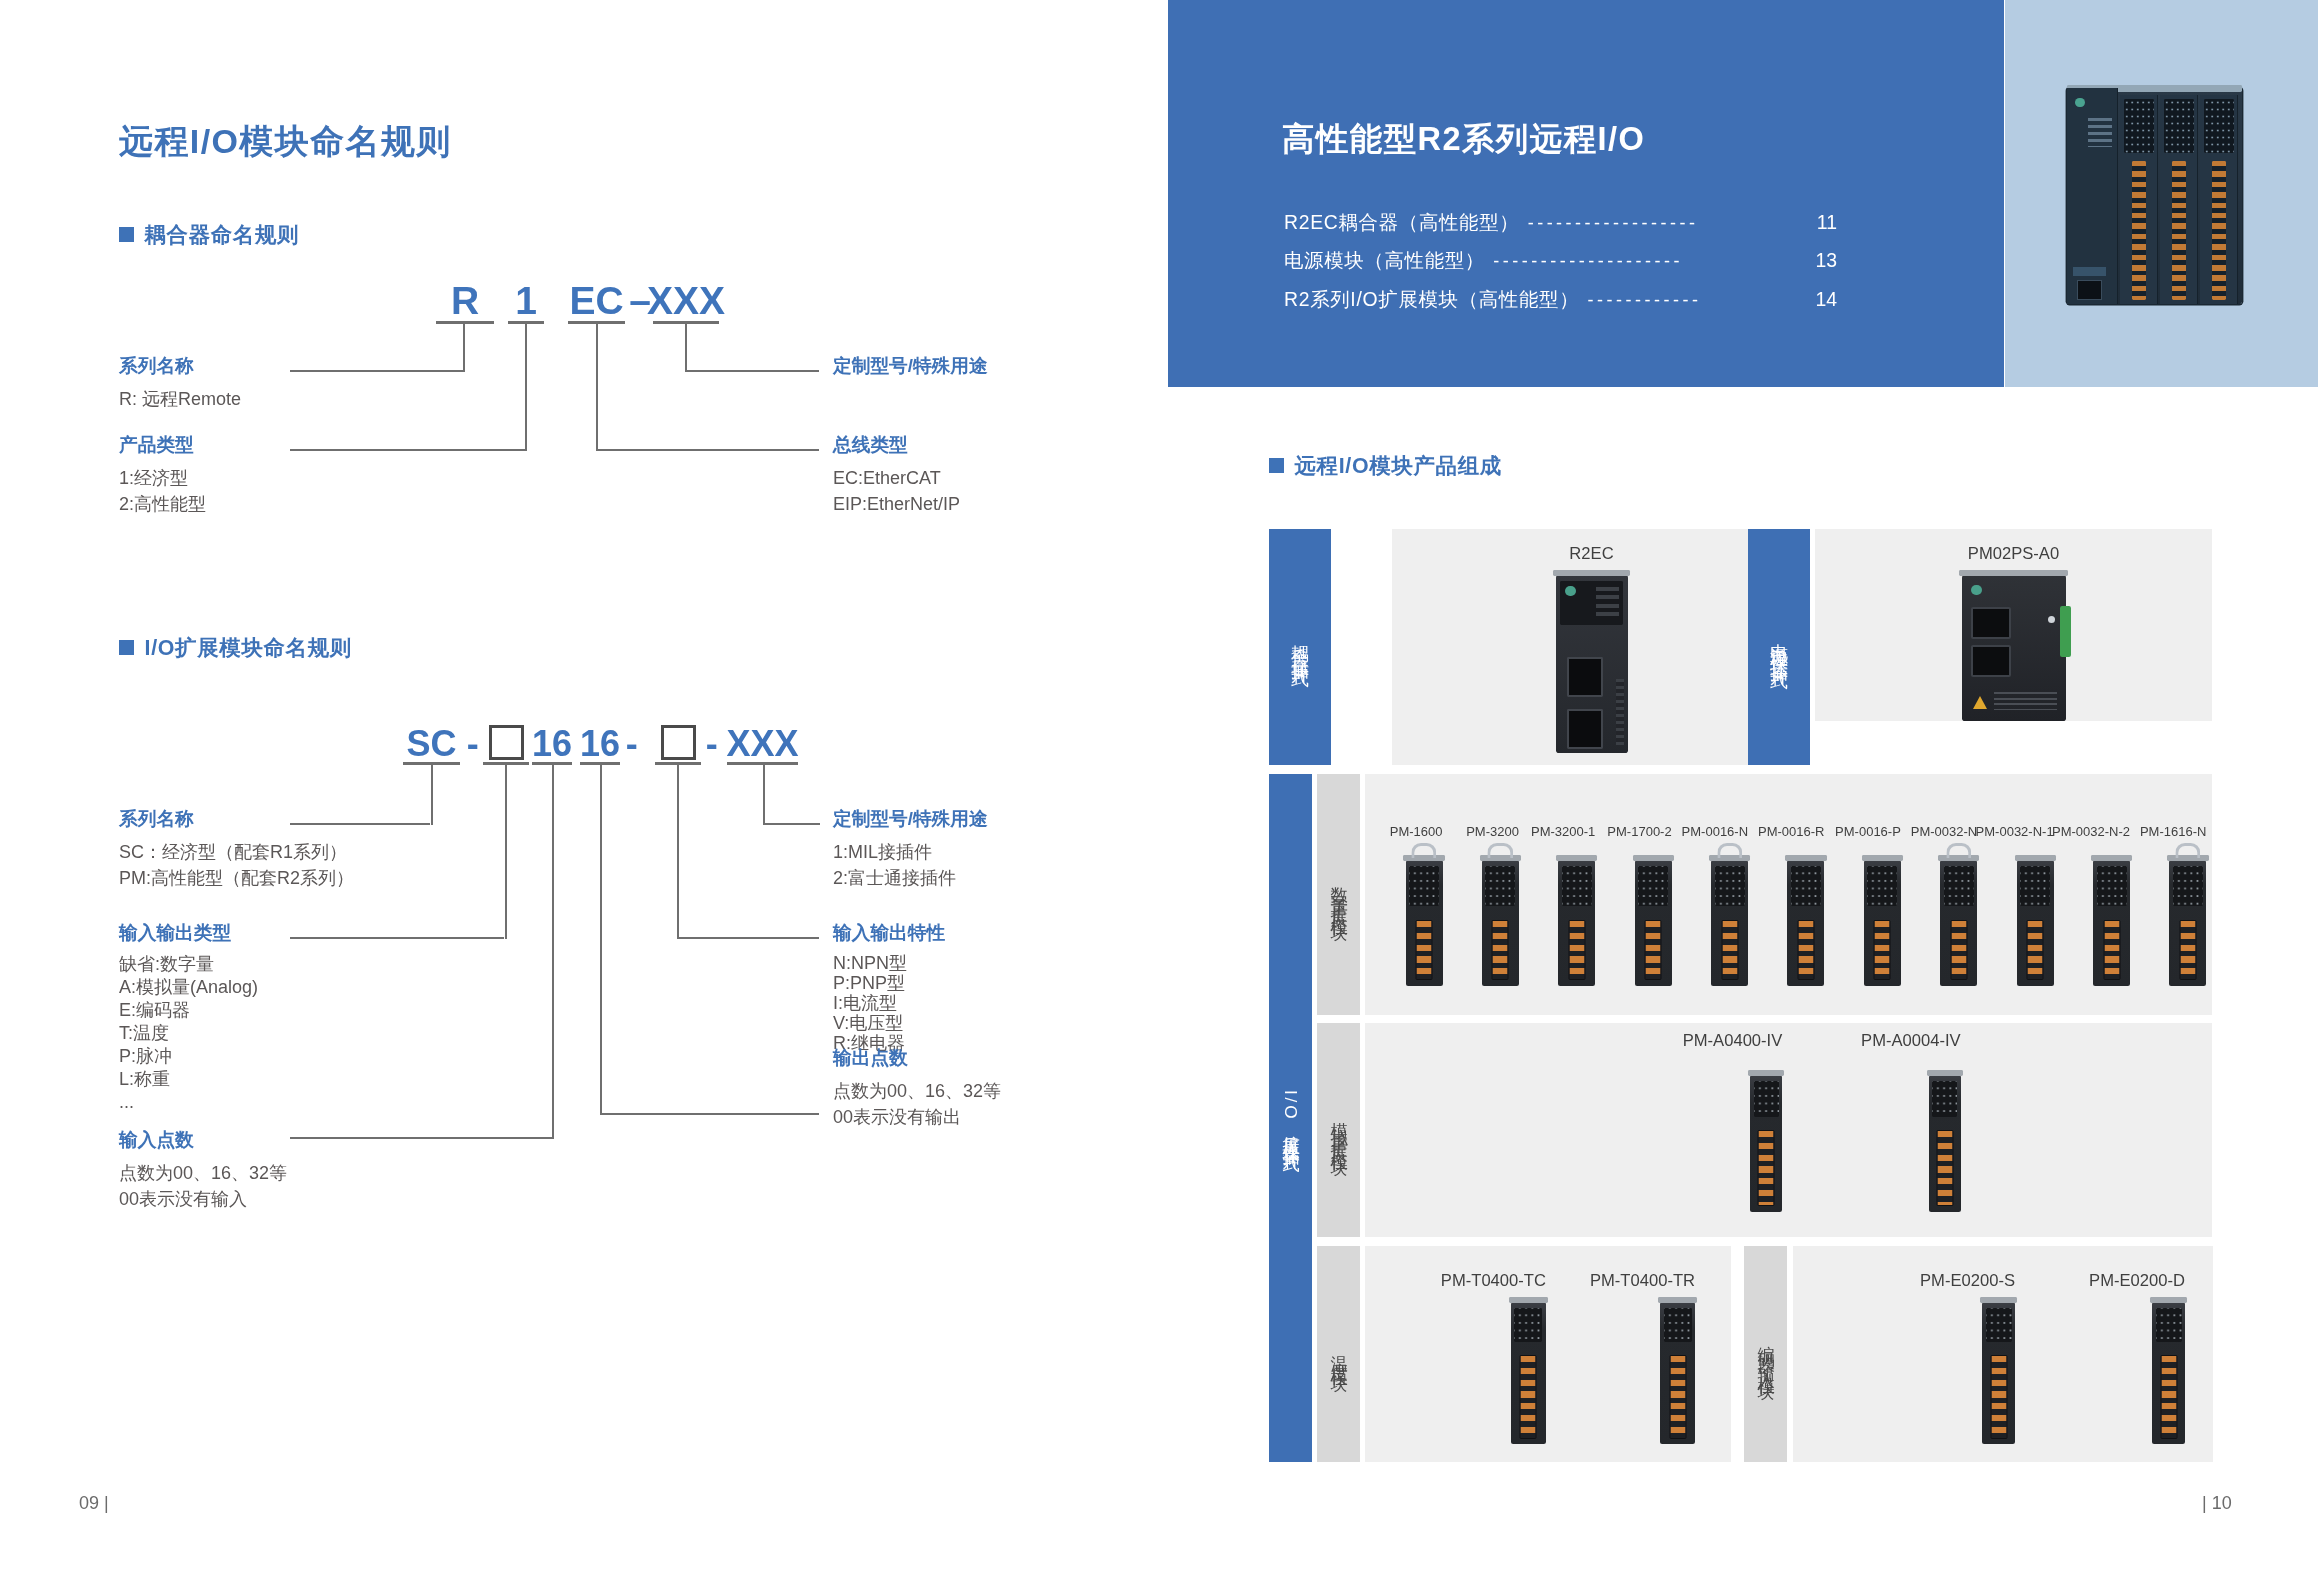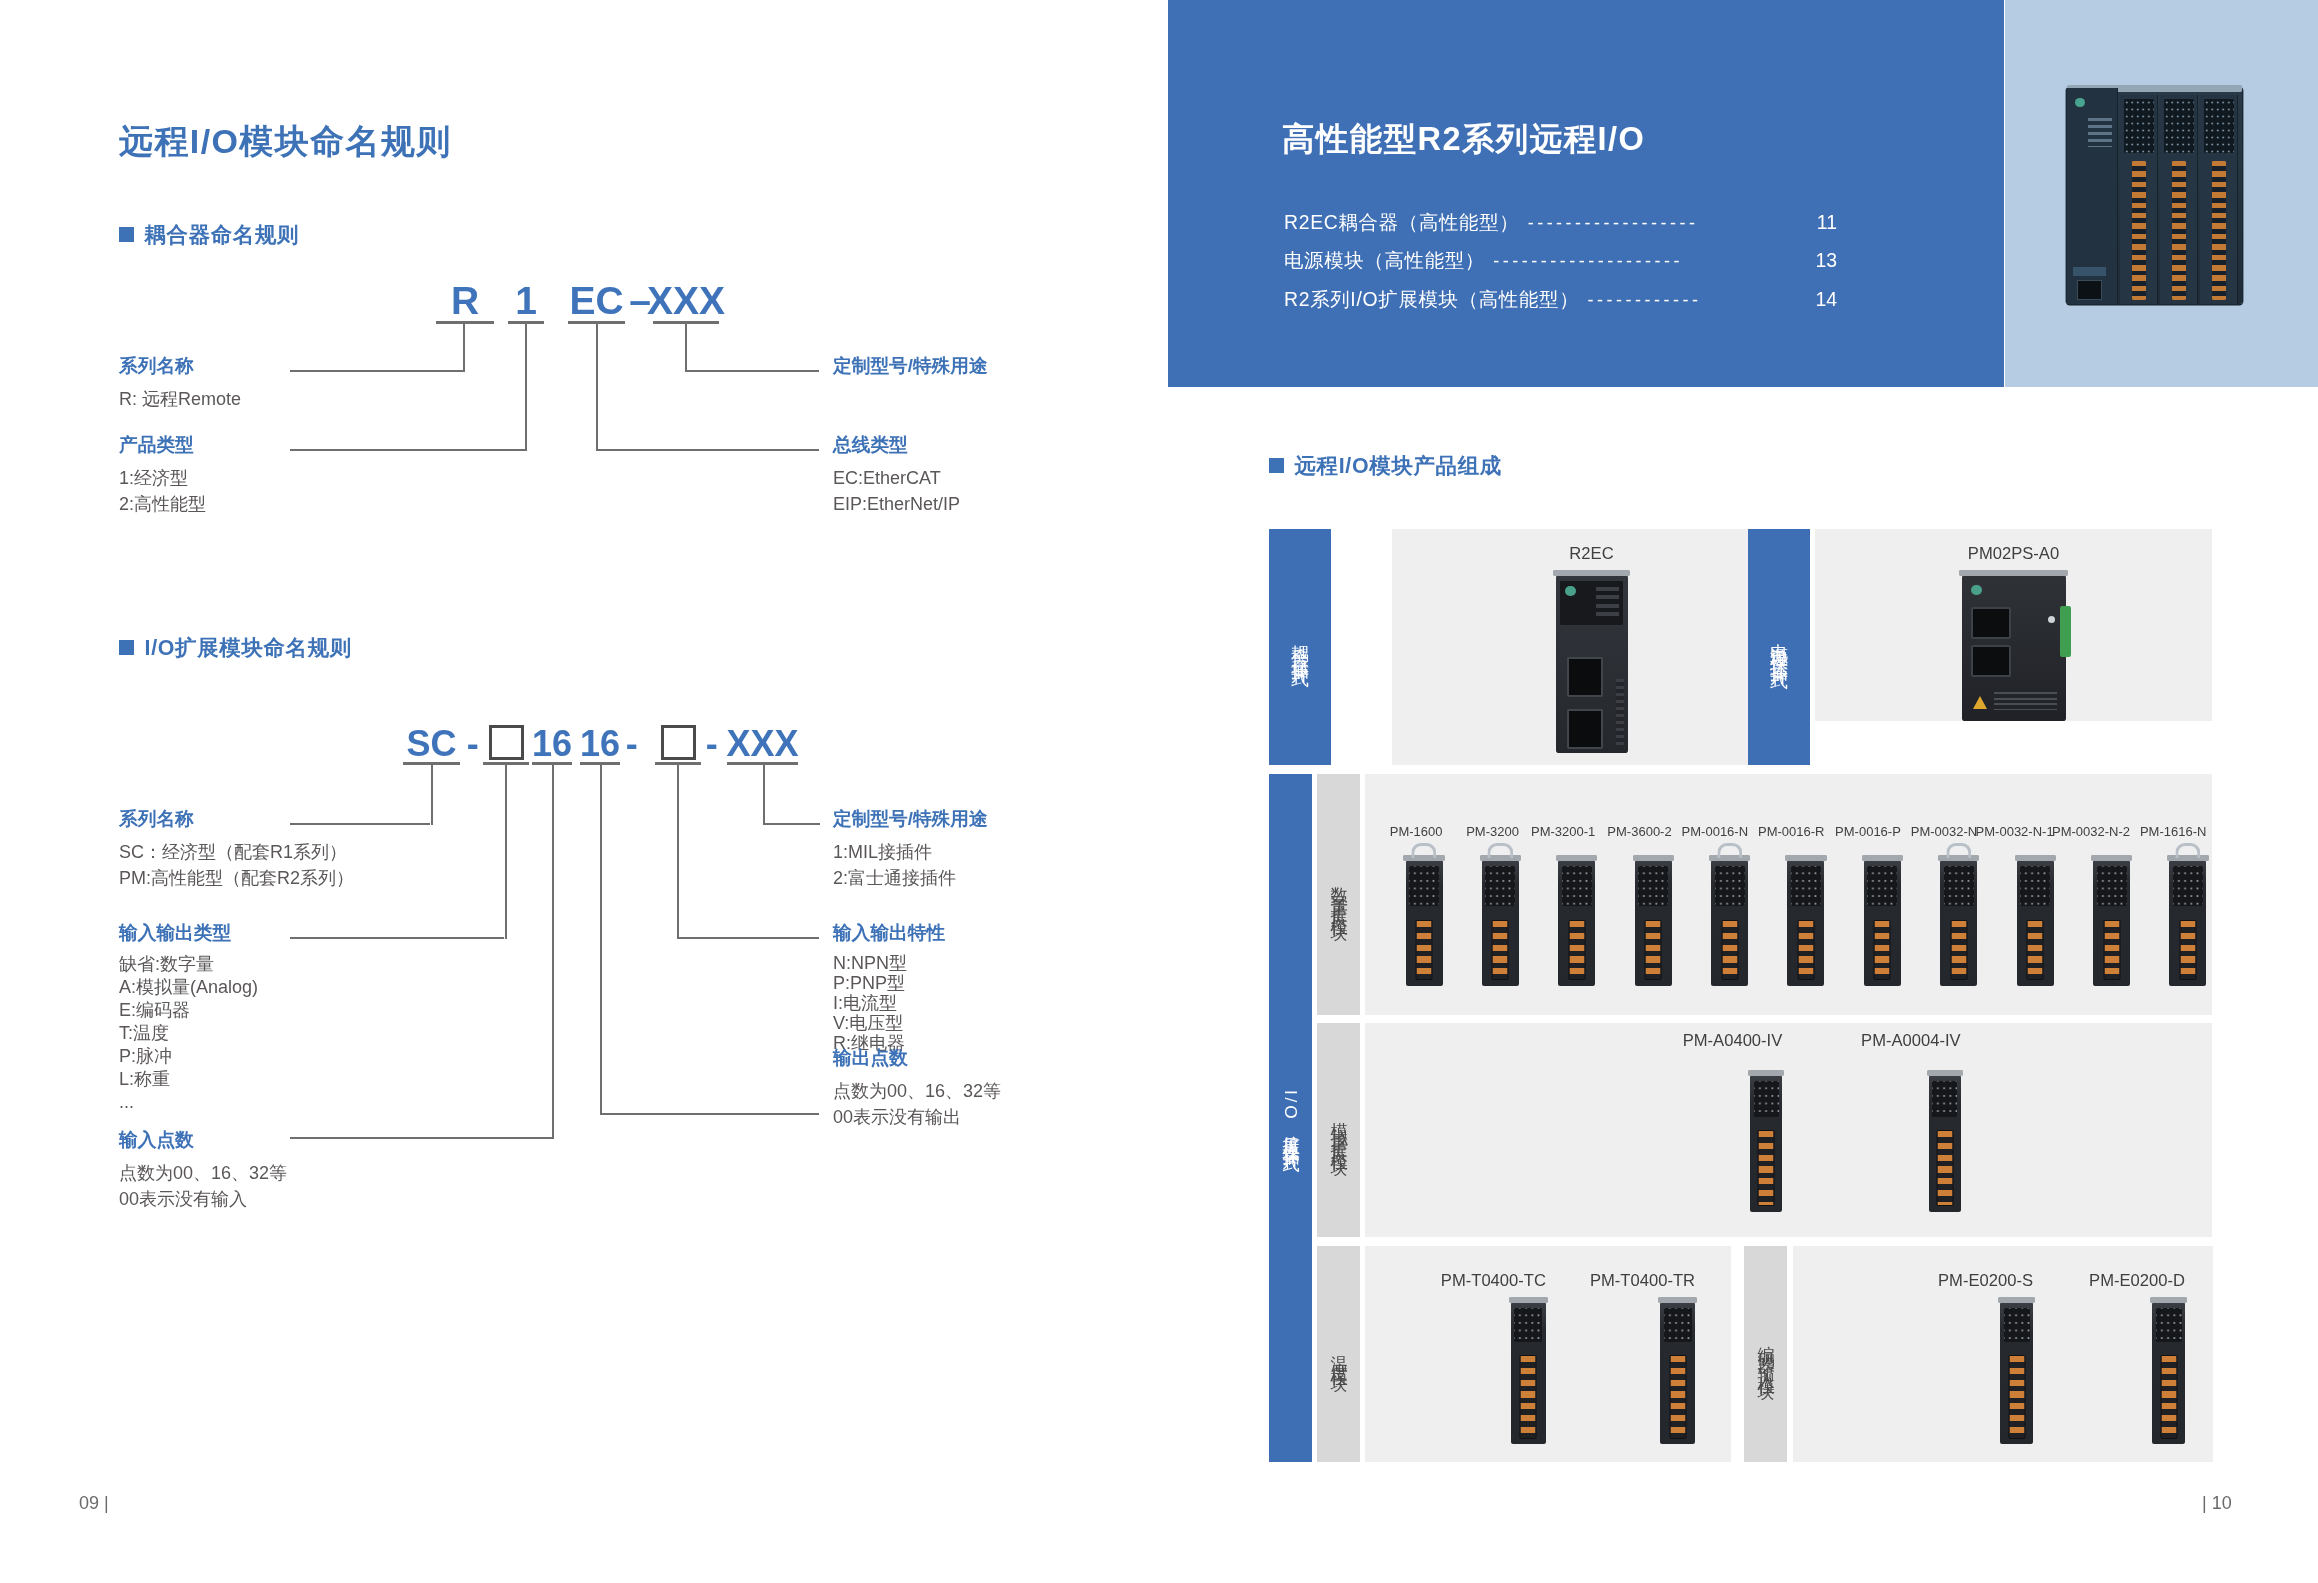"PM-3600-2" div.plabel { text: PM-3600-2 -> PM-1700-2 }
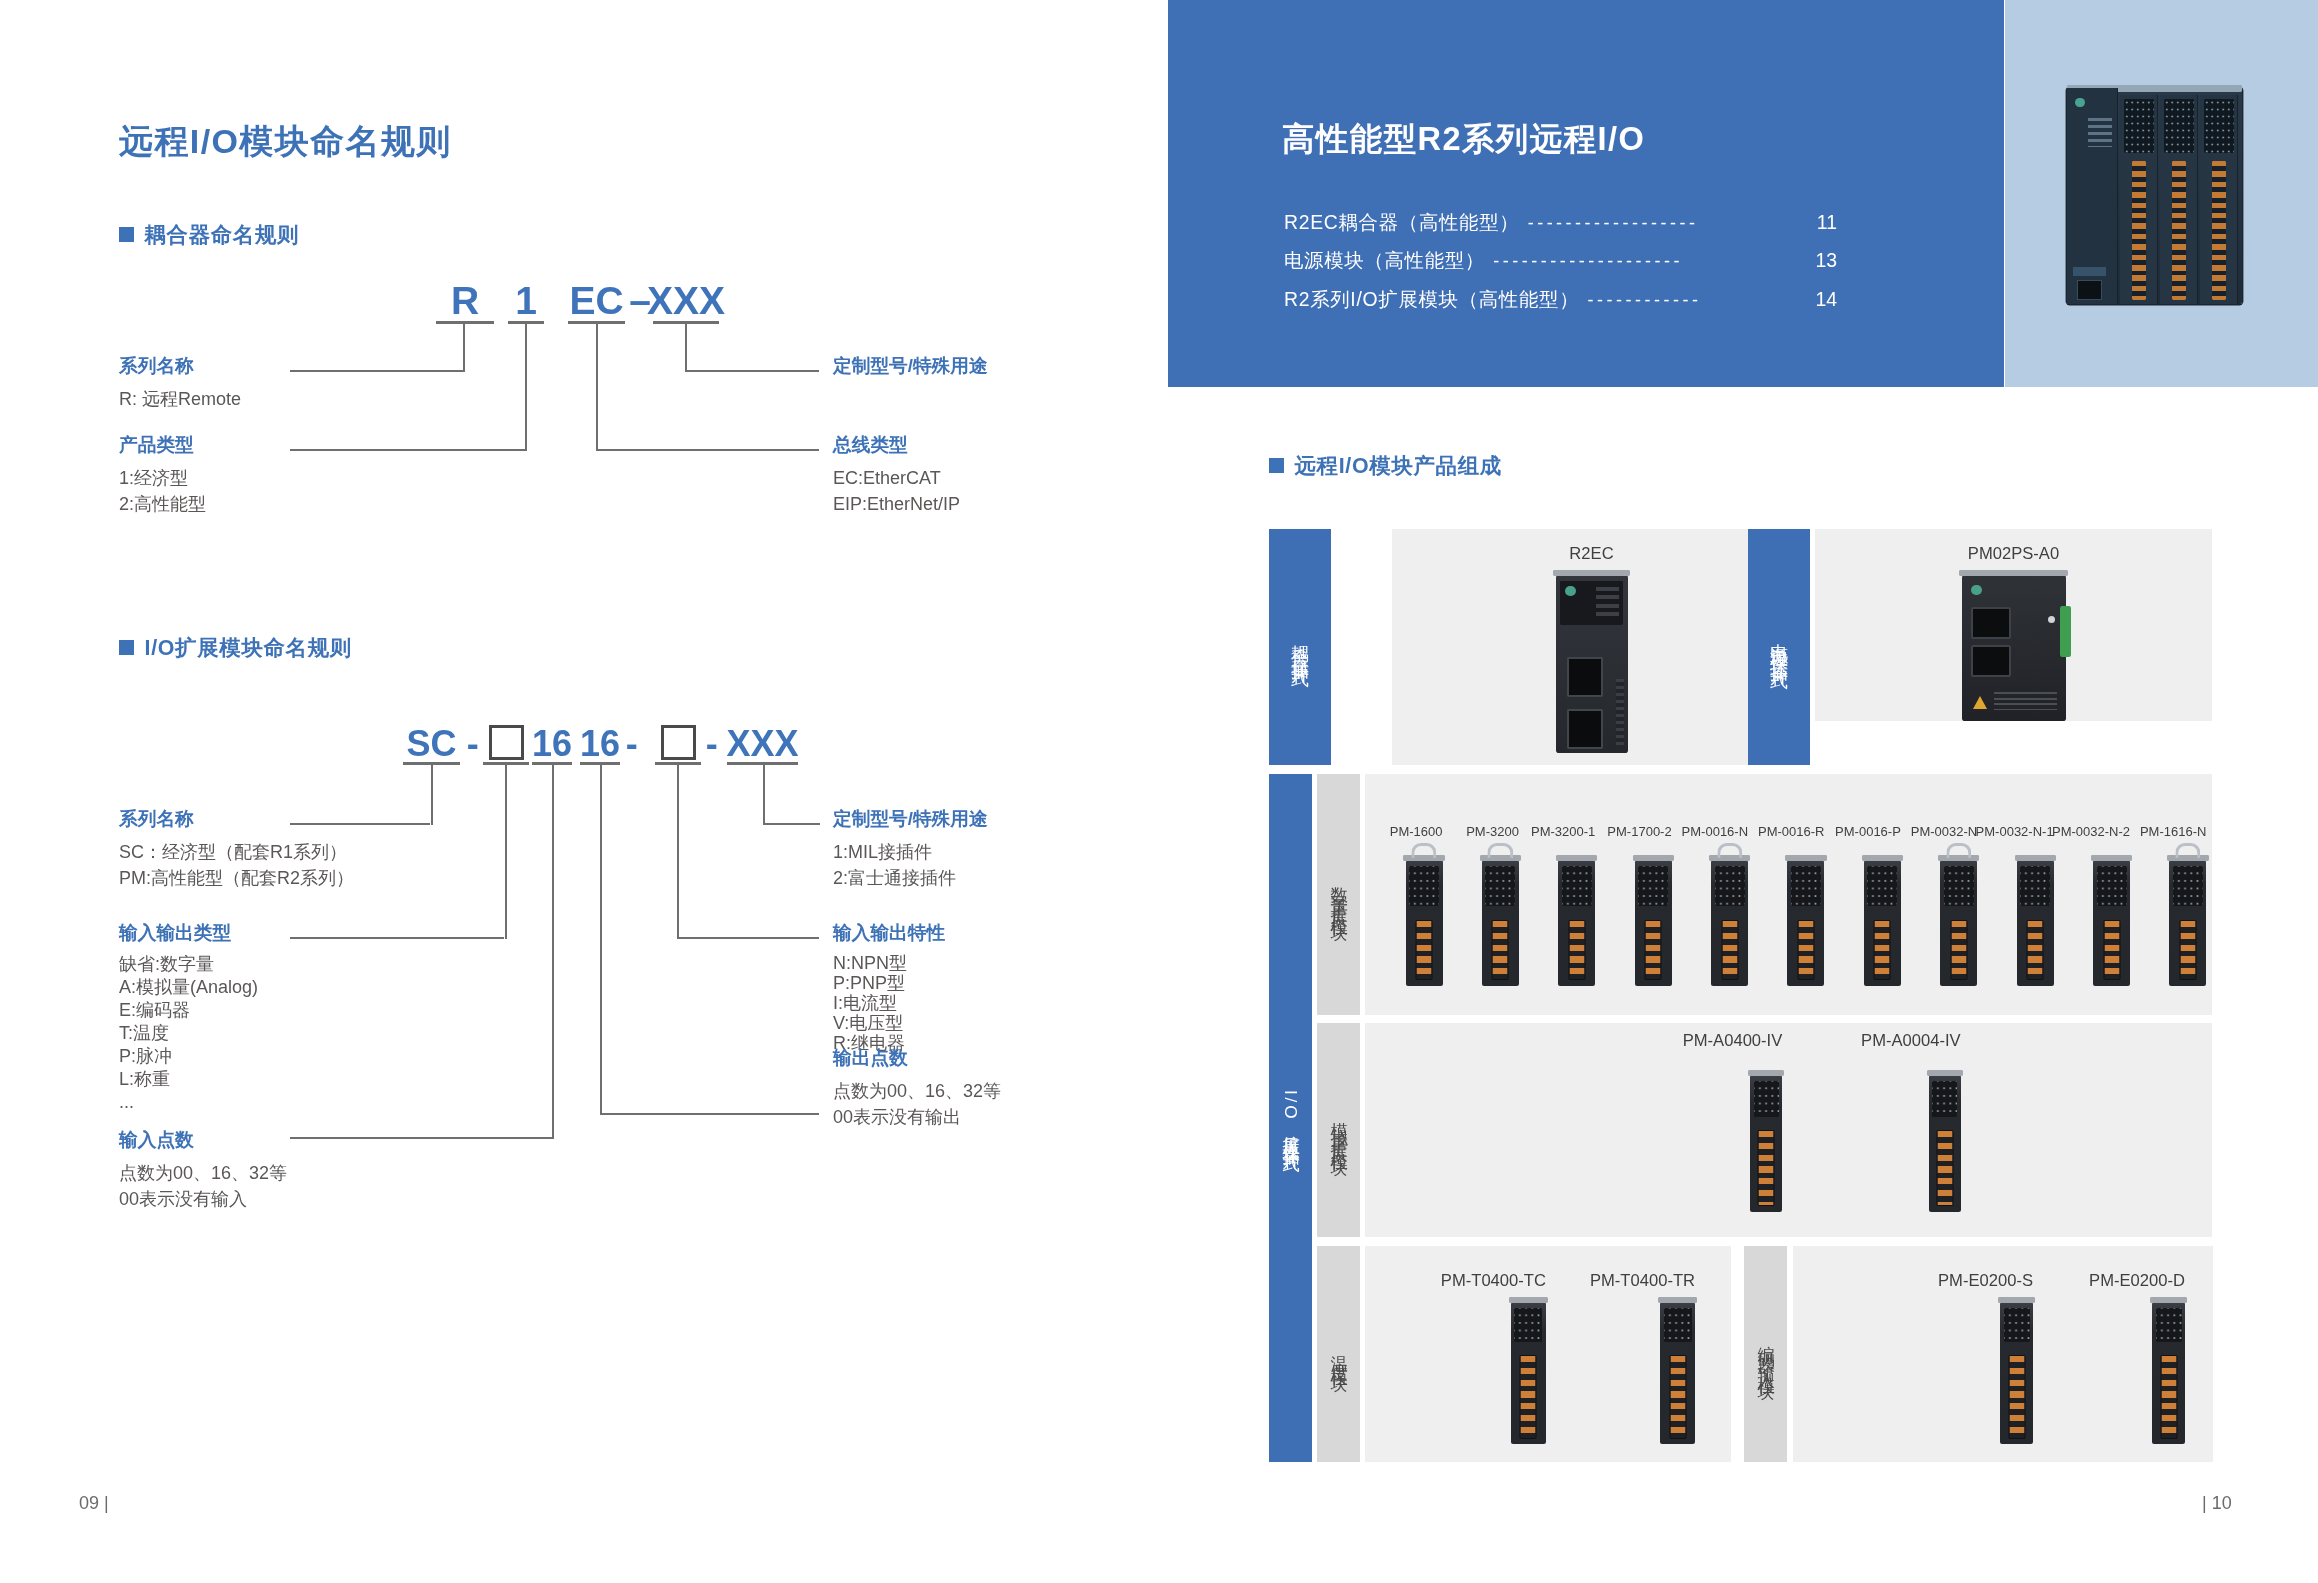"PM-E0200-S" div.panel { gap: 0 -> 18px }
